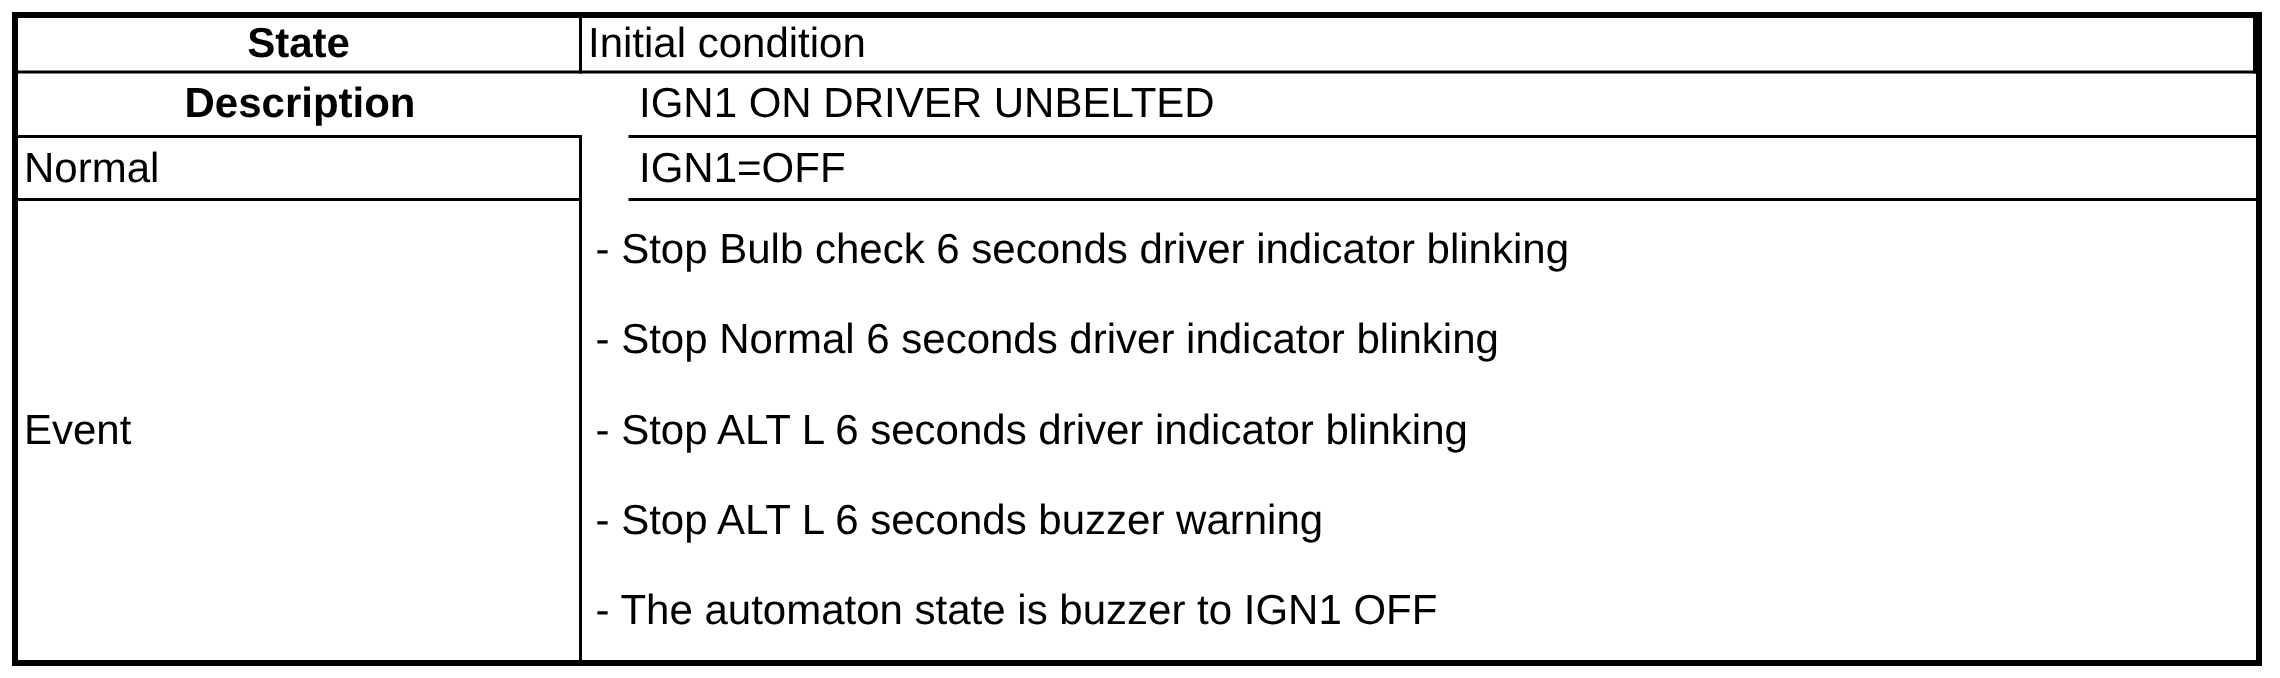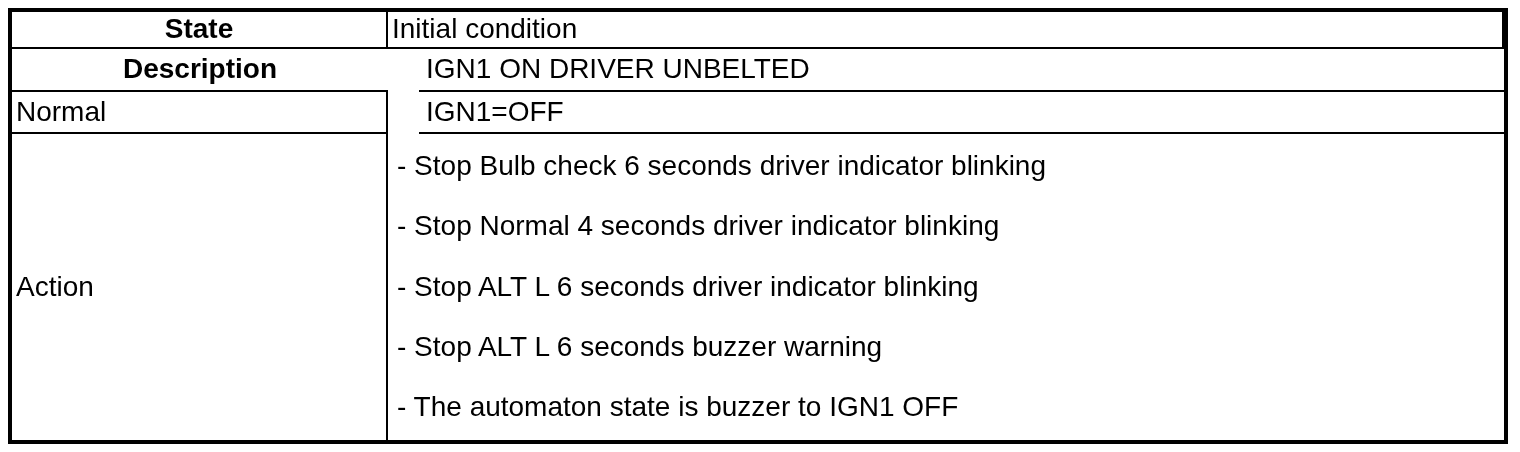"- Stop Normal 4 seconds" div.action-line { text: 4 -> 6 }
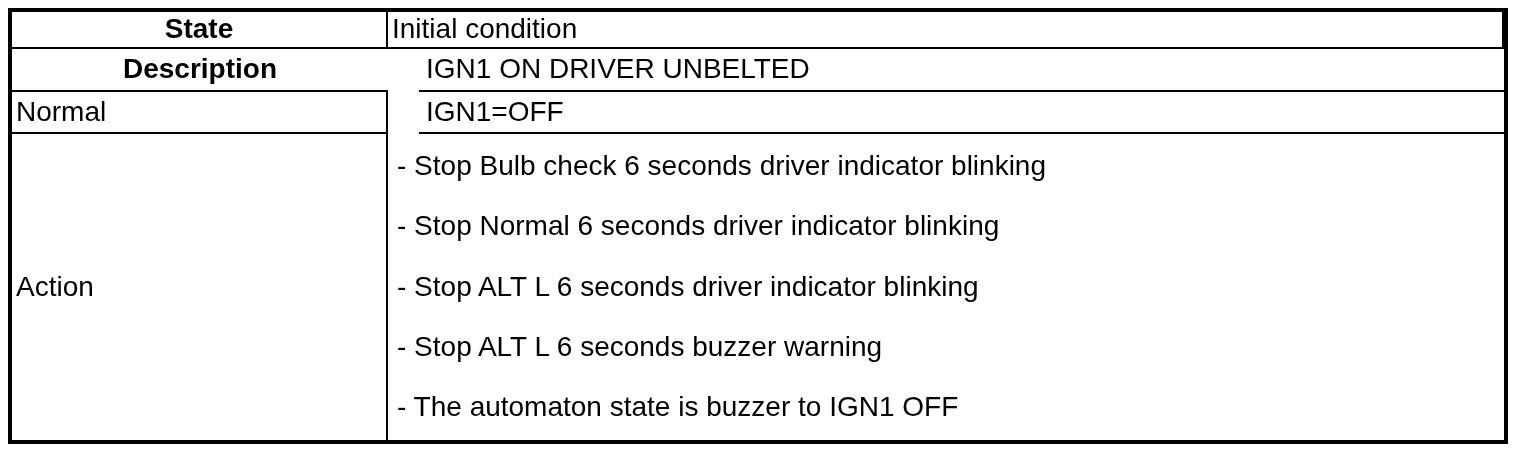"Action" div.cell { text: Action -> Event }
